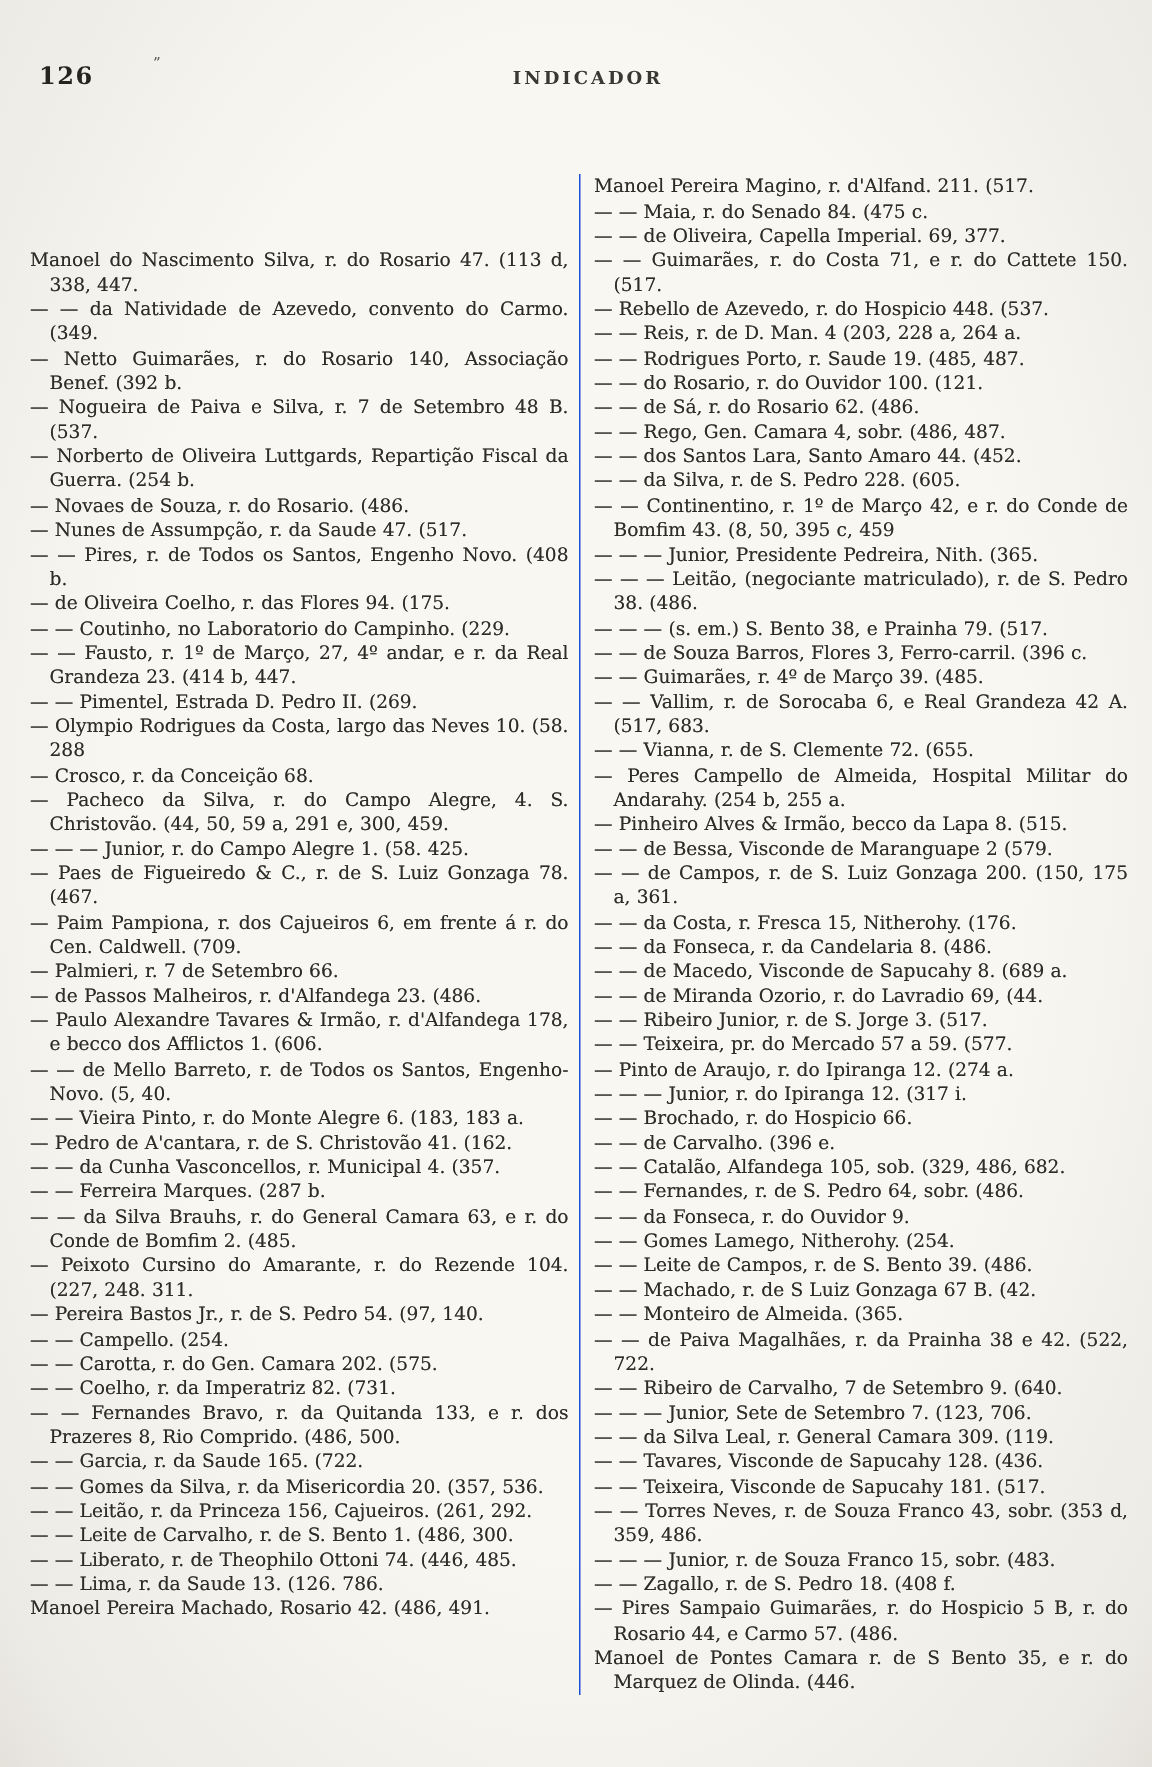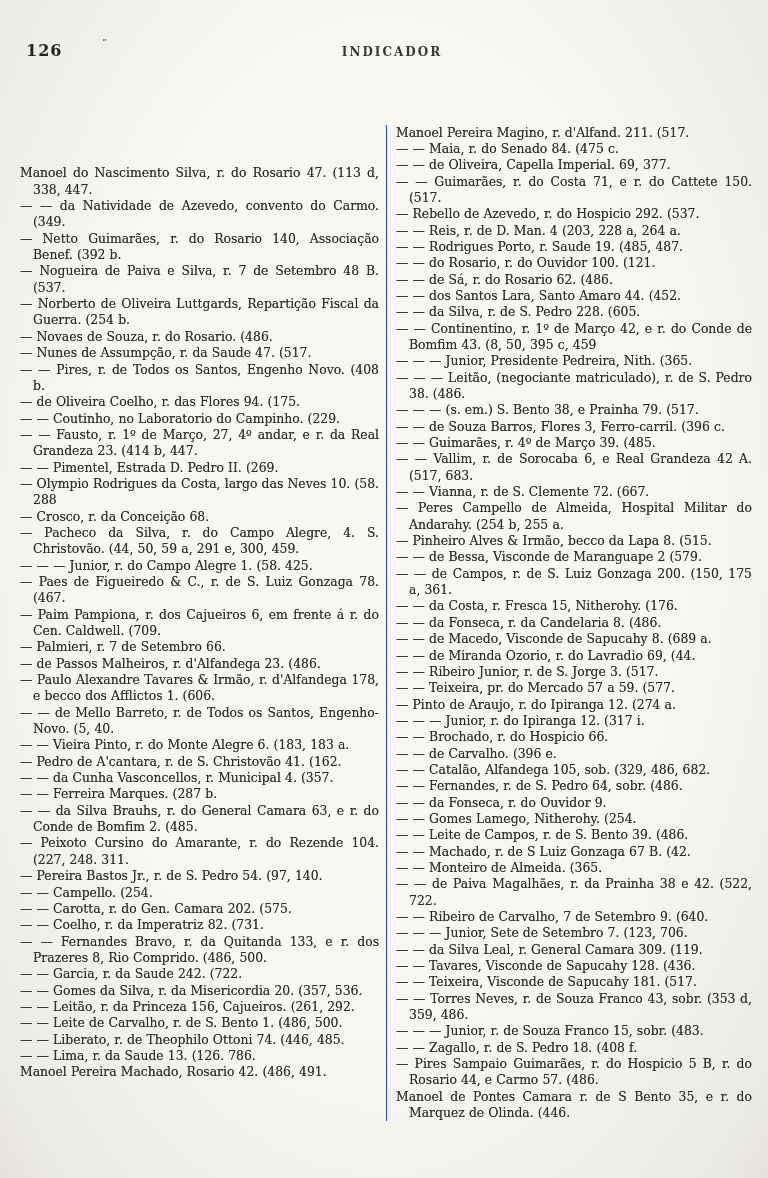"— Rebello de Azevedo, r." p.entry { text: 292 -> 448 }
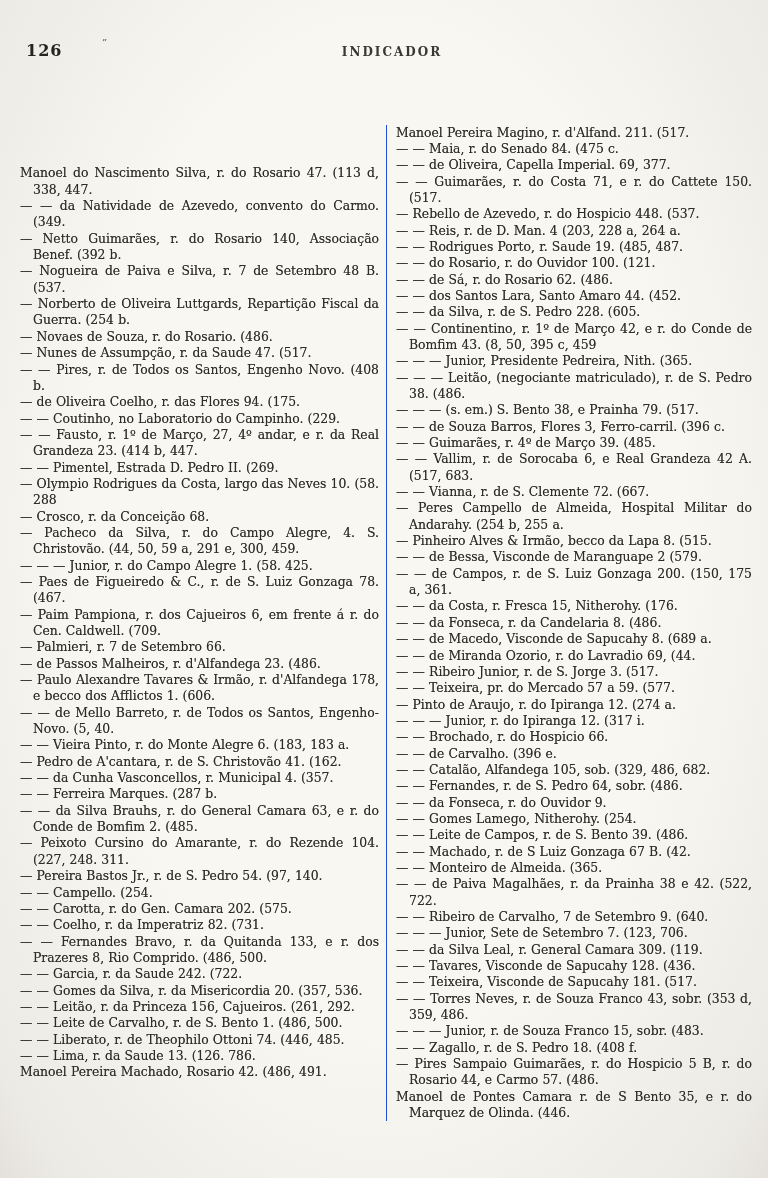"— — Rego, Gen. Camara" p.entry { html: none -> <p>— — Rego, Gen. Camara 4, sobr. (486, 487.</p> }
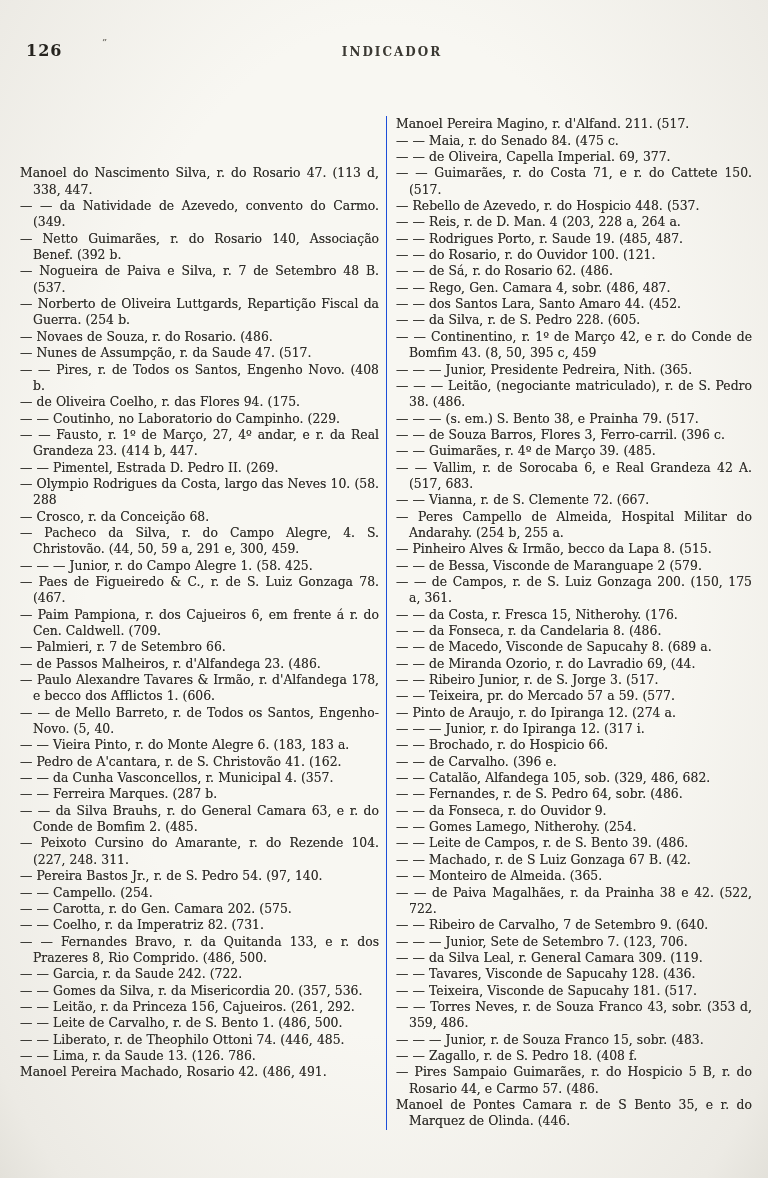"— — Vianna, r. de" p.entry { text: 667 -> 655 }
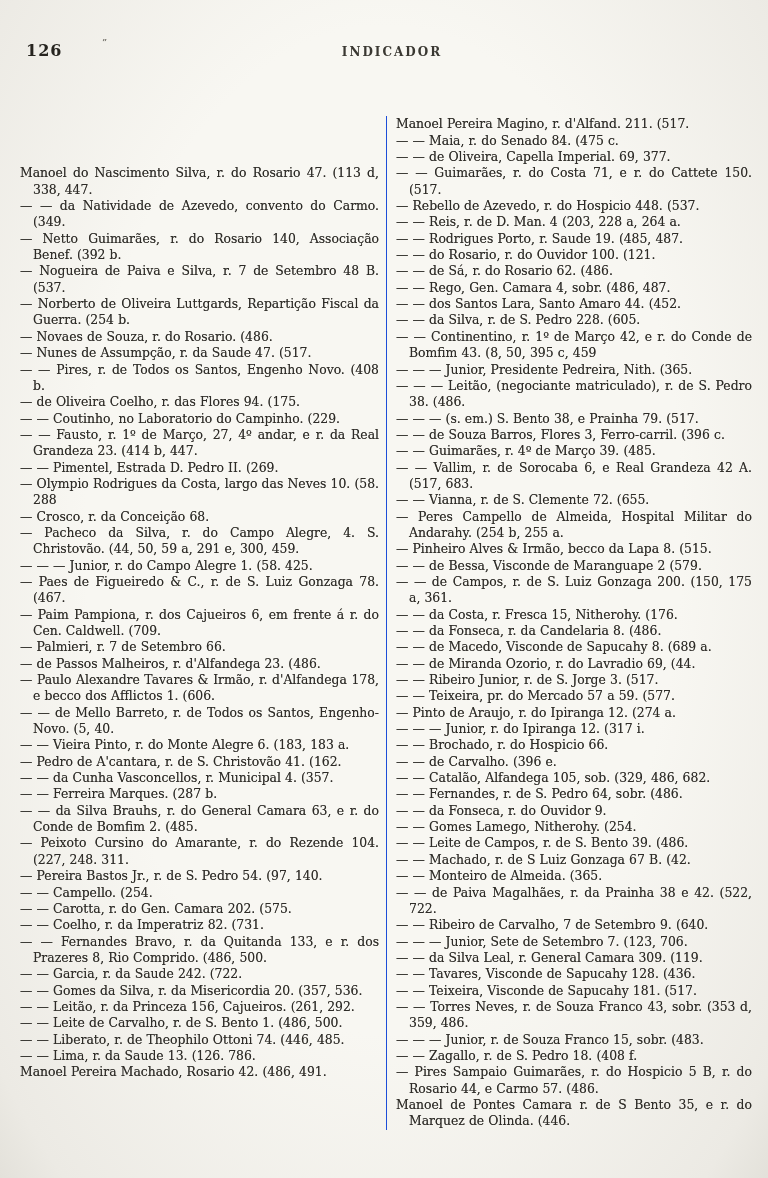"— — Garcia, r. da" p.entry { text: 242 -> 165 }
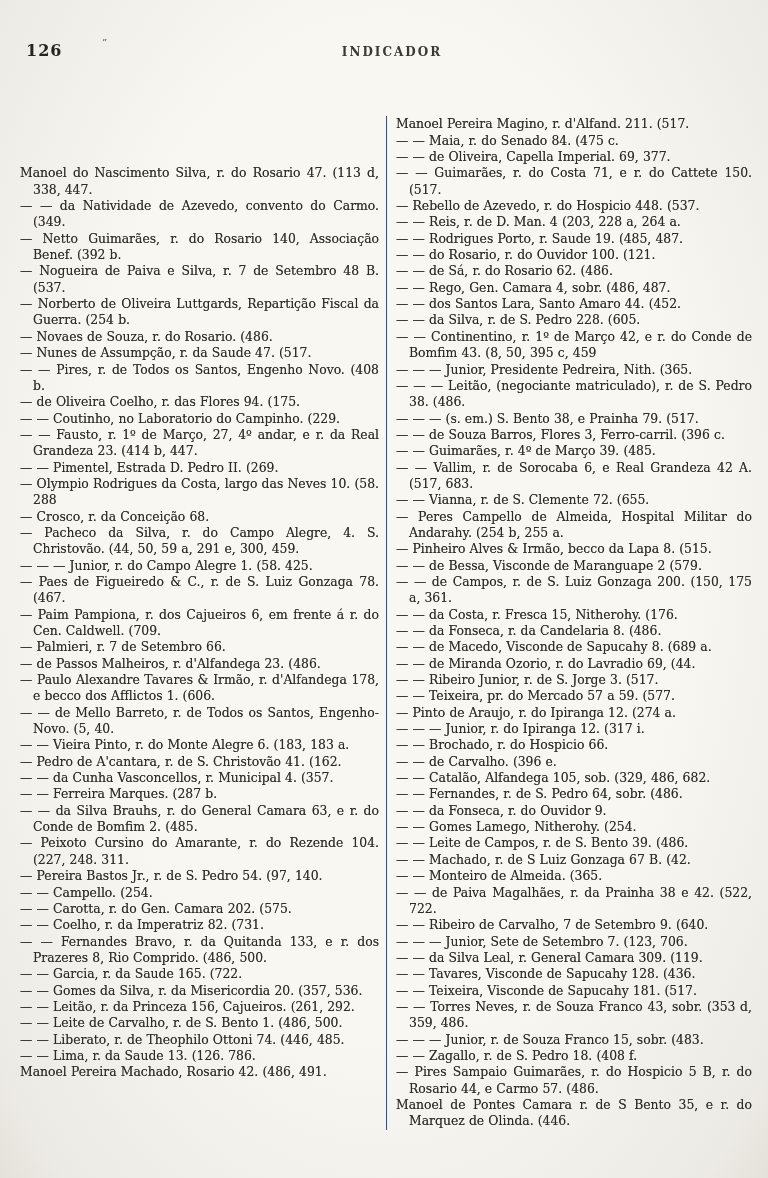"— — Leite de Carvalho," p.entry { text: 500 -> 300 }
